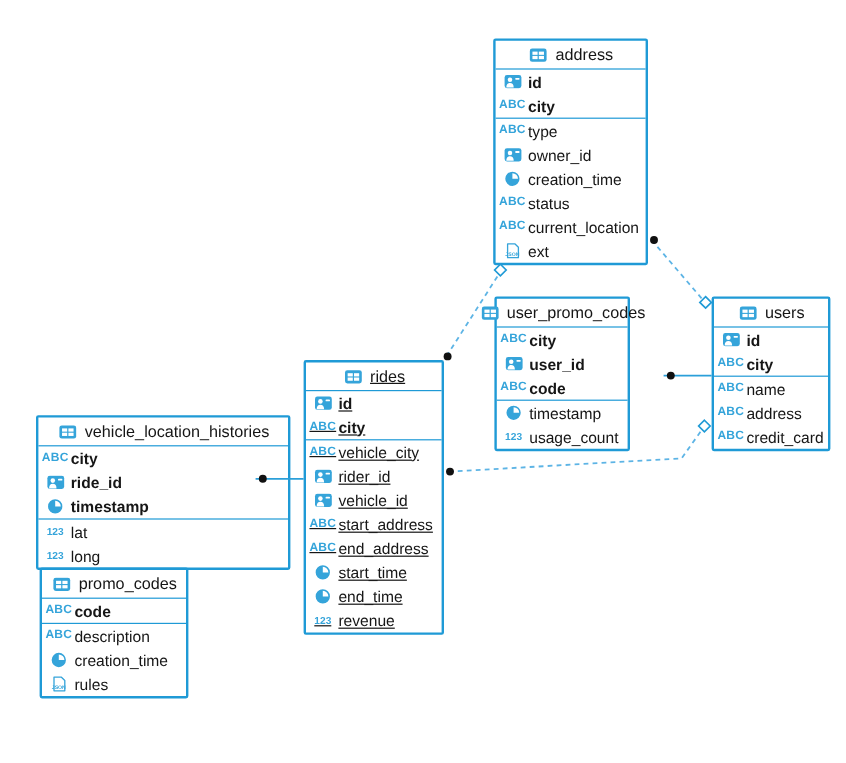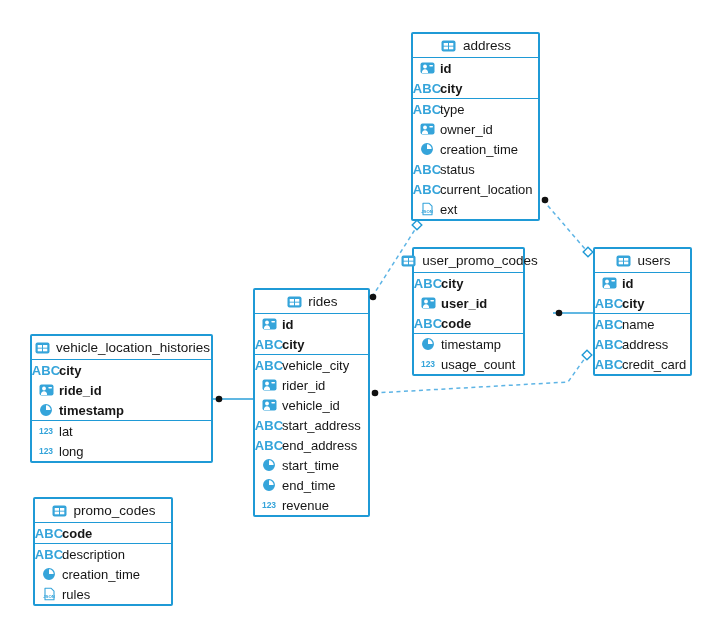"ABC" .txt-icon { font-size: 13px -> 10px }
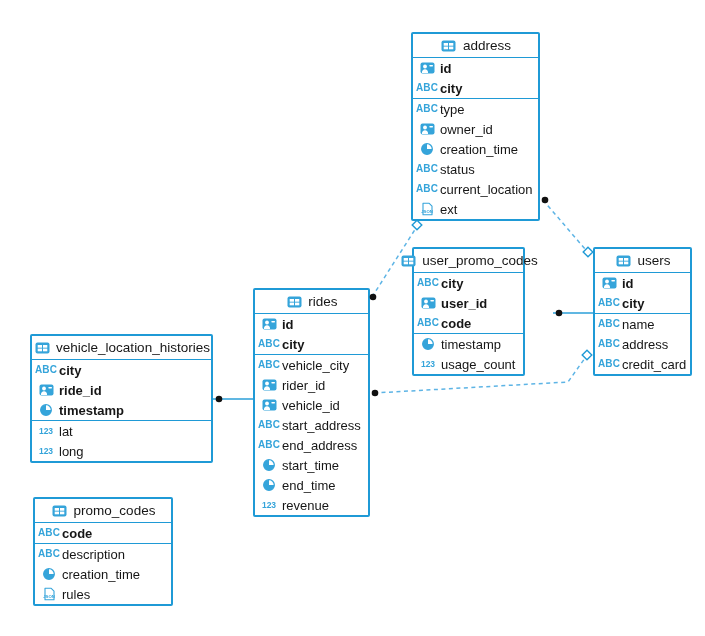"rides" div.erd-table { text-decoration: none -> underline; top: 288px -> 300px }
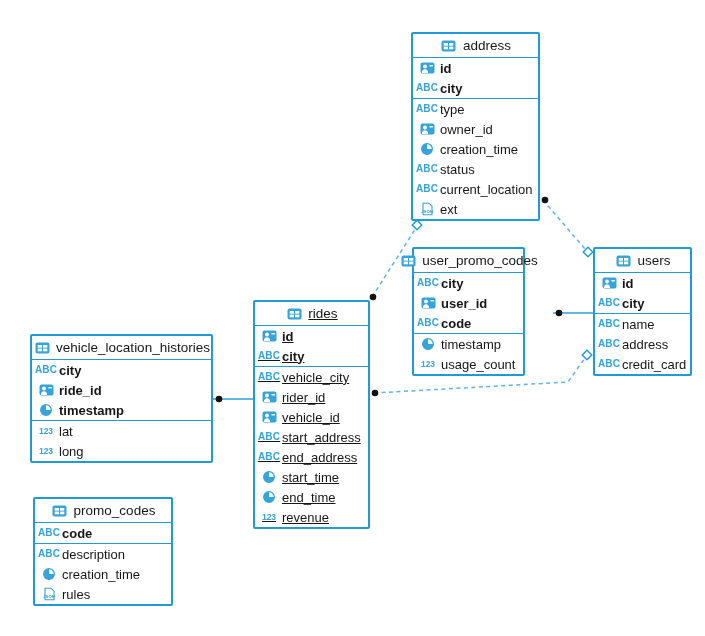"vehicle_location_histories" div.erd-table { top: 334px -> 346px; width: 183px -> 212px }
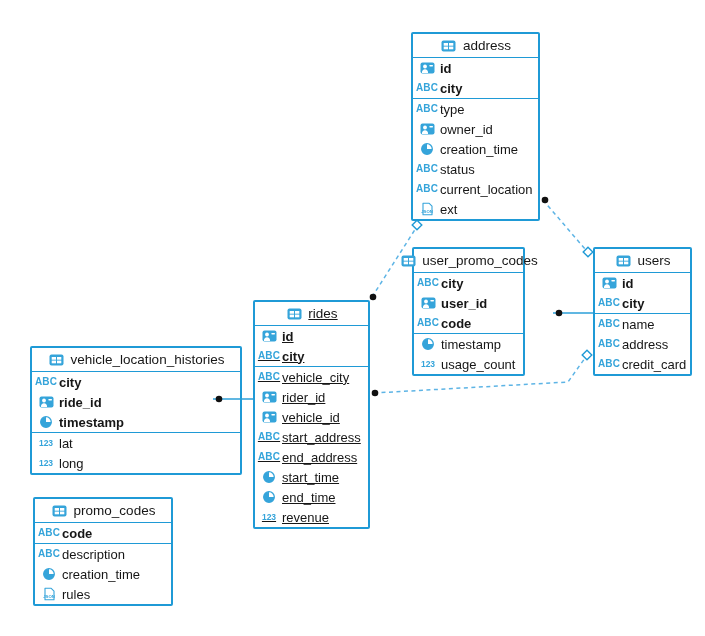"promo_codes" div.erd-table { top: 497px -> 473px; width: 140px -> 124px }
